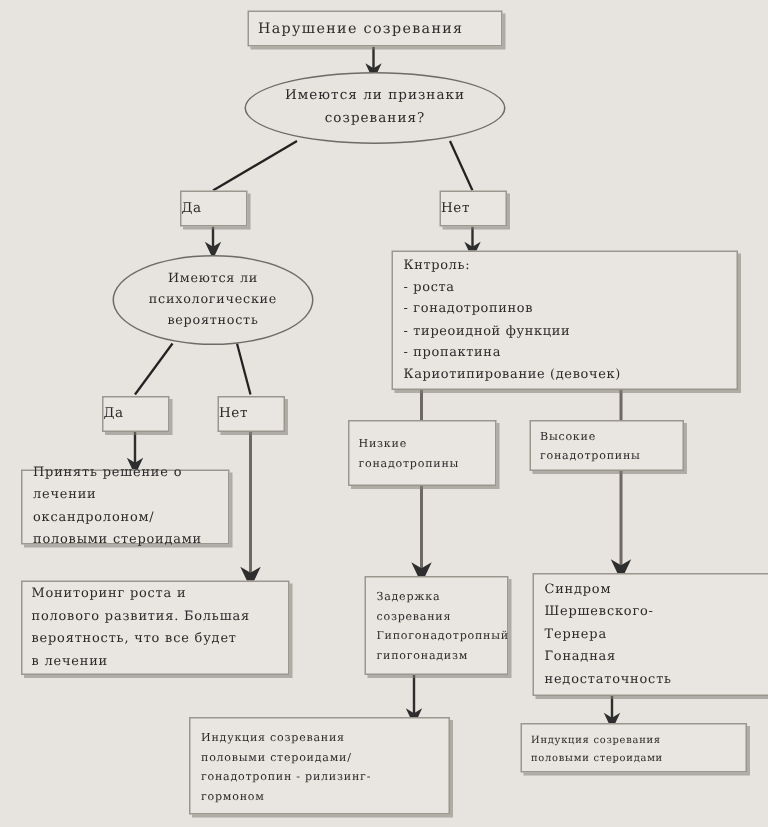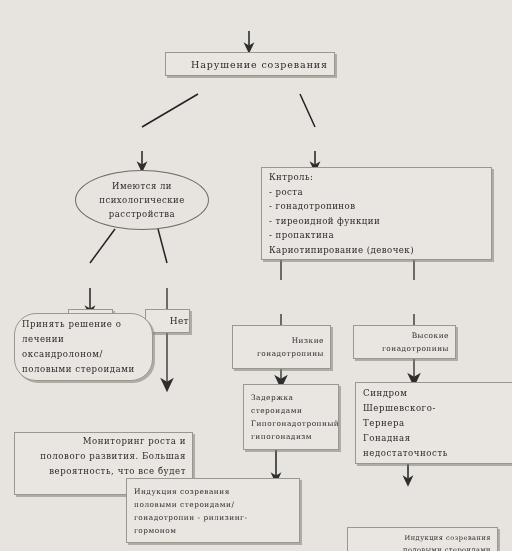"Нарушение созревания" .center { margin-top: 45px -> none; text-align: right -> left }
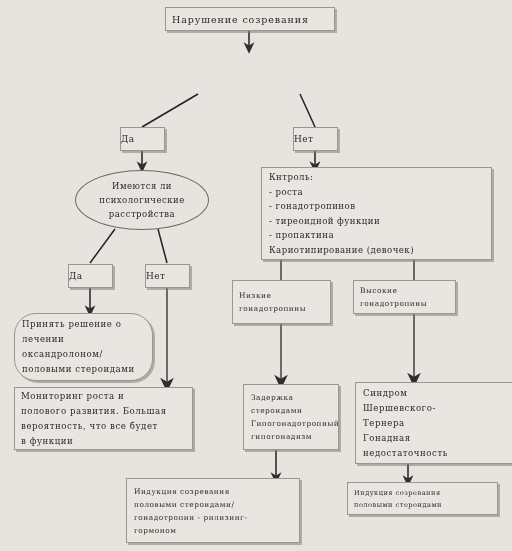"Имеются ли признаки созревания?" div.ellipse { html: none -> <div> <span>Имеются ли признаки созревания?</span> </div> }
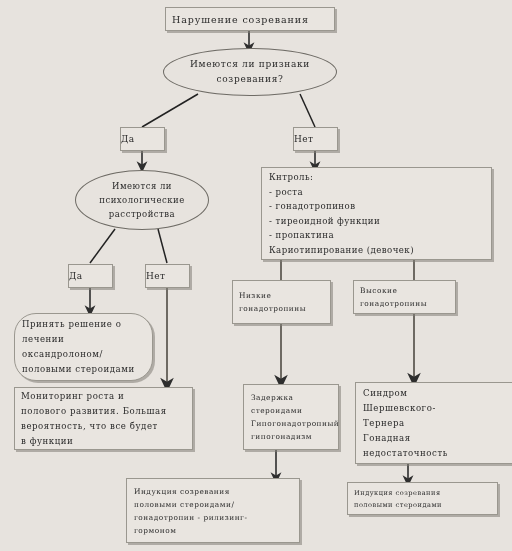"Имеются ли психологические расстройства" span.txt { text: расстройства -> вероятность }
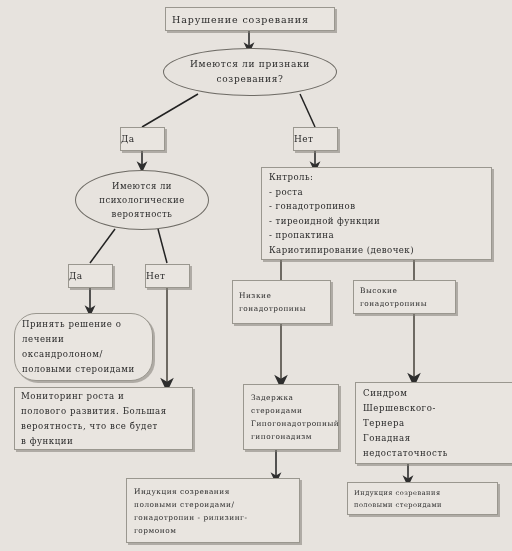"Принять решение о" div.node { border-radius: 22px -> none; height: 68px -> 50px }
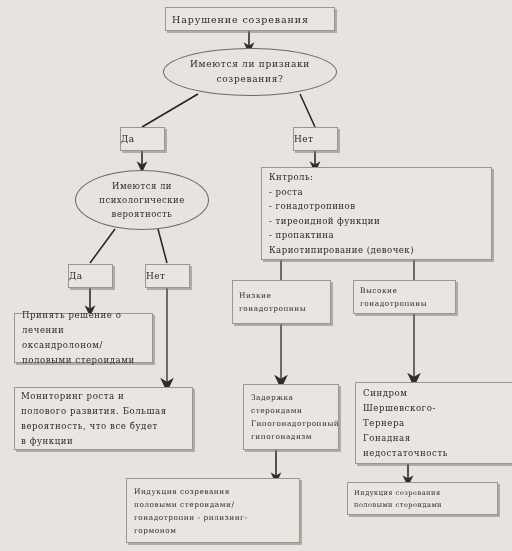"Мониторинг роста и" span.txt { text: функции -> лечении }
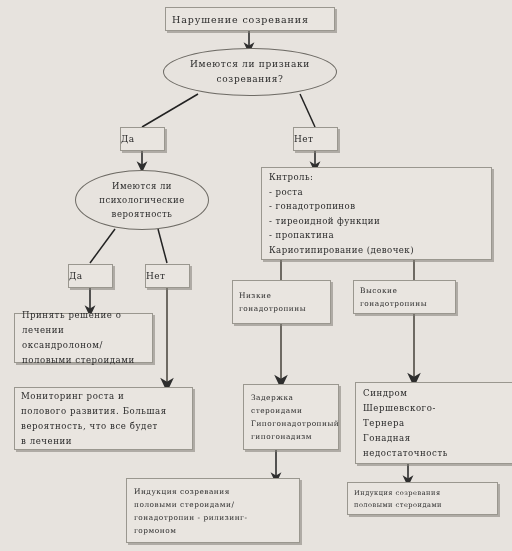"Задержка" span.txt { text: стероидами -> созревания }
